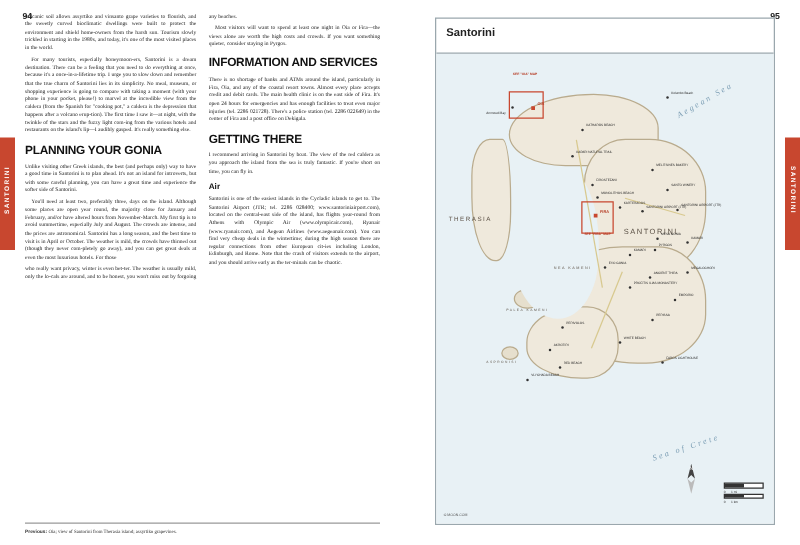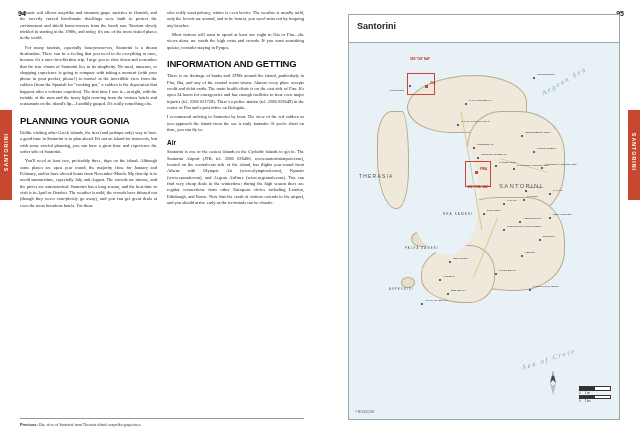"INFORMATION AND GETTING" h2.sec { text: GETTING -> SERVICES }
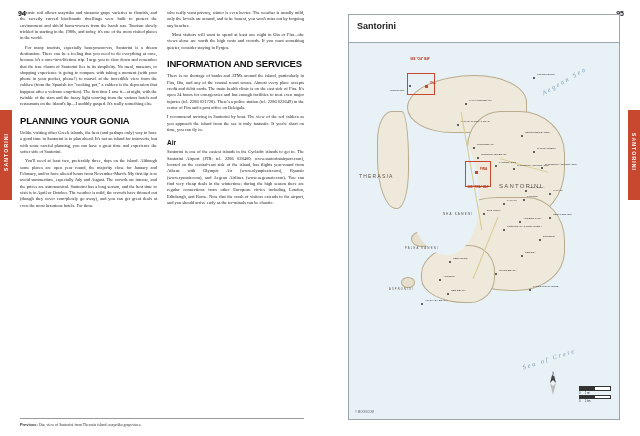"GETTING THERE" h2.sec { html: none -> <h2>GETTING THERE</h2> }
